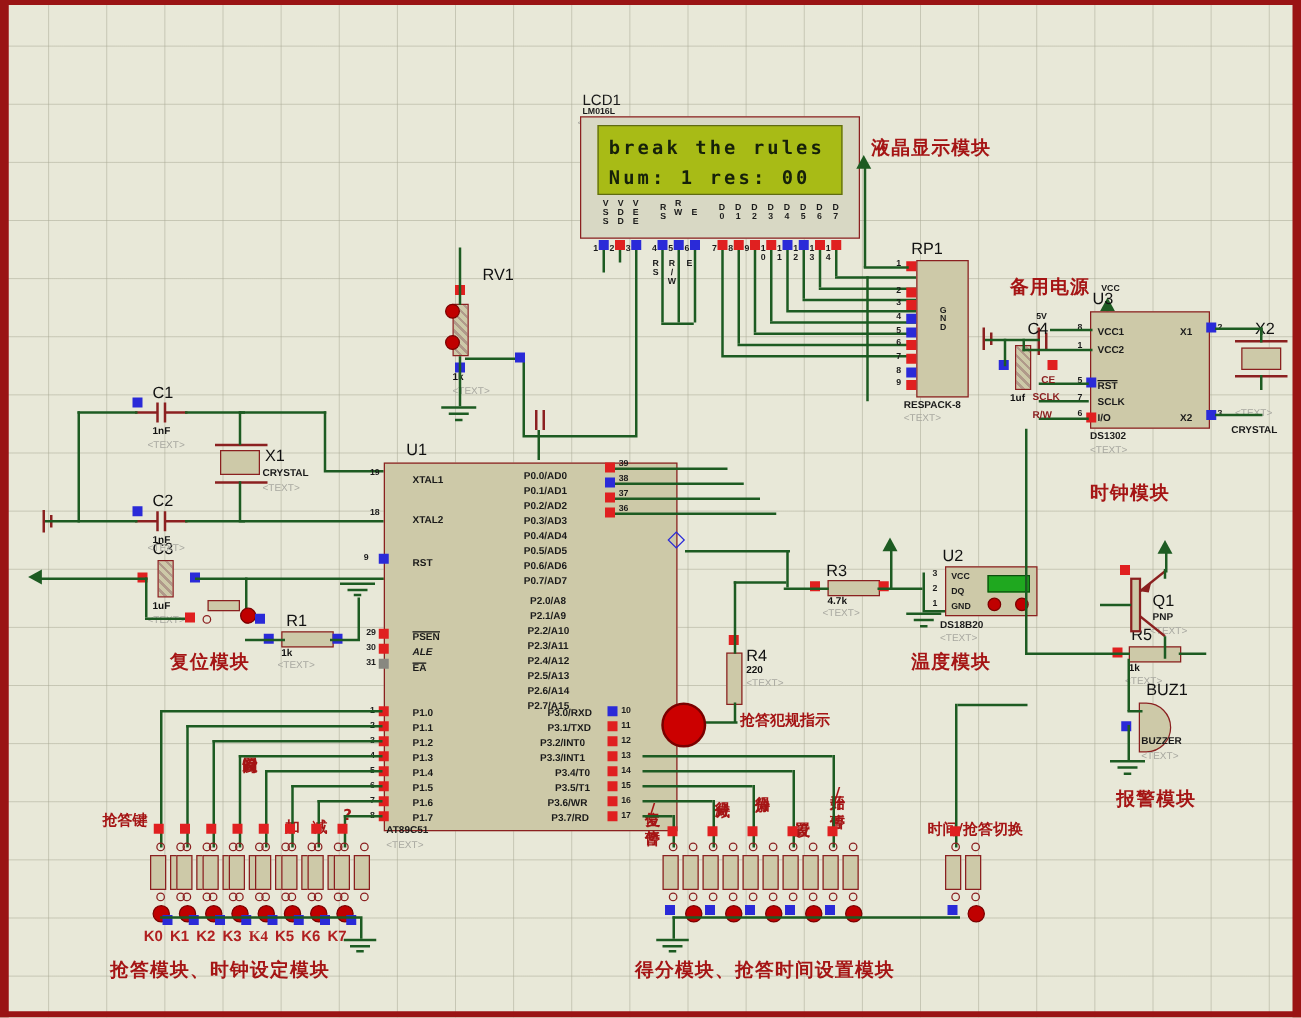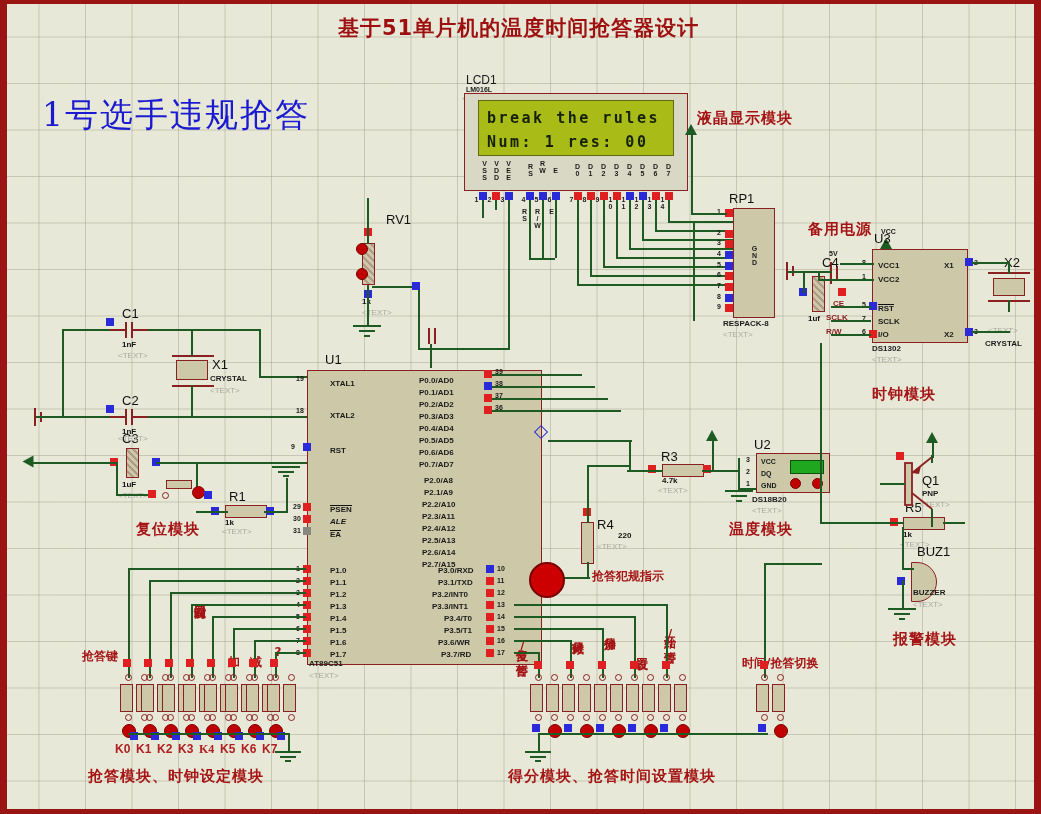"基于51单片机的温度时间抢答器设计" div.t { html: <div>基于51单片机的温度时间抢答器设计</div> -> none }
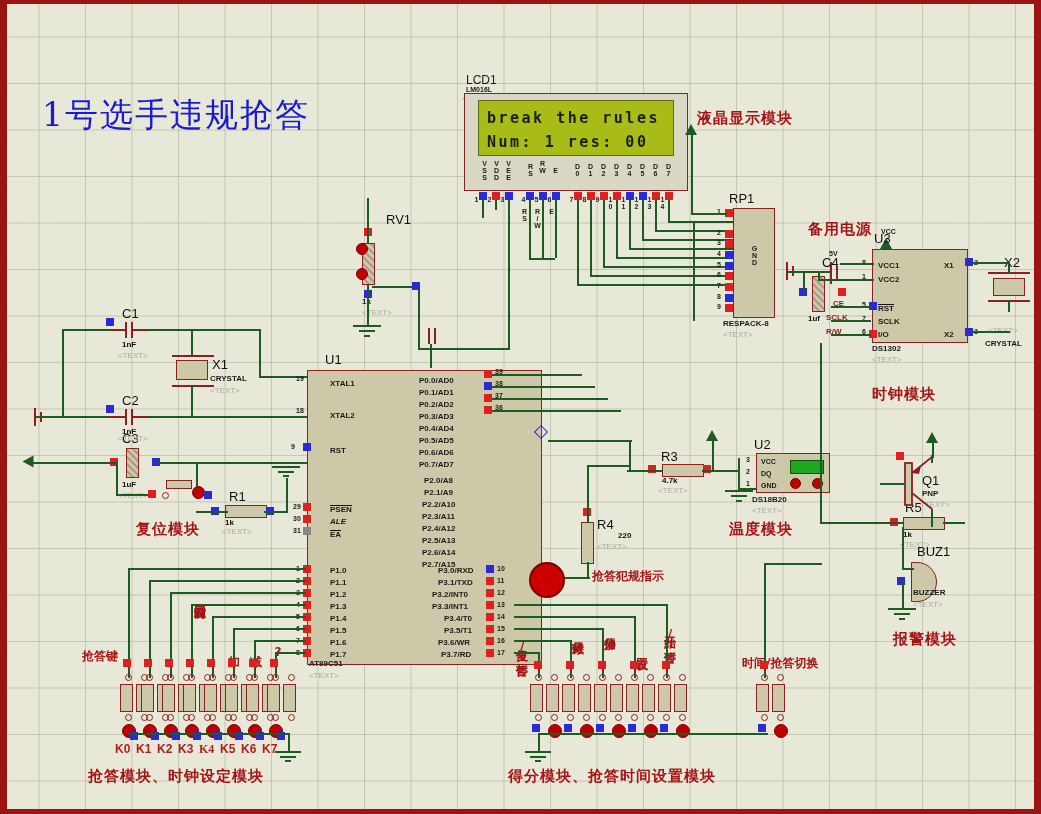"1号选手违规抢答" div.t { html: <div>1号选手违规抢答</div> -> none }
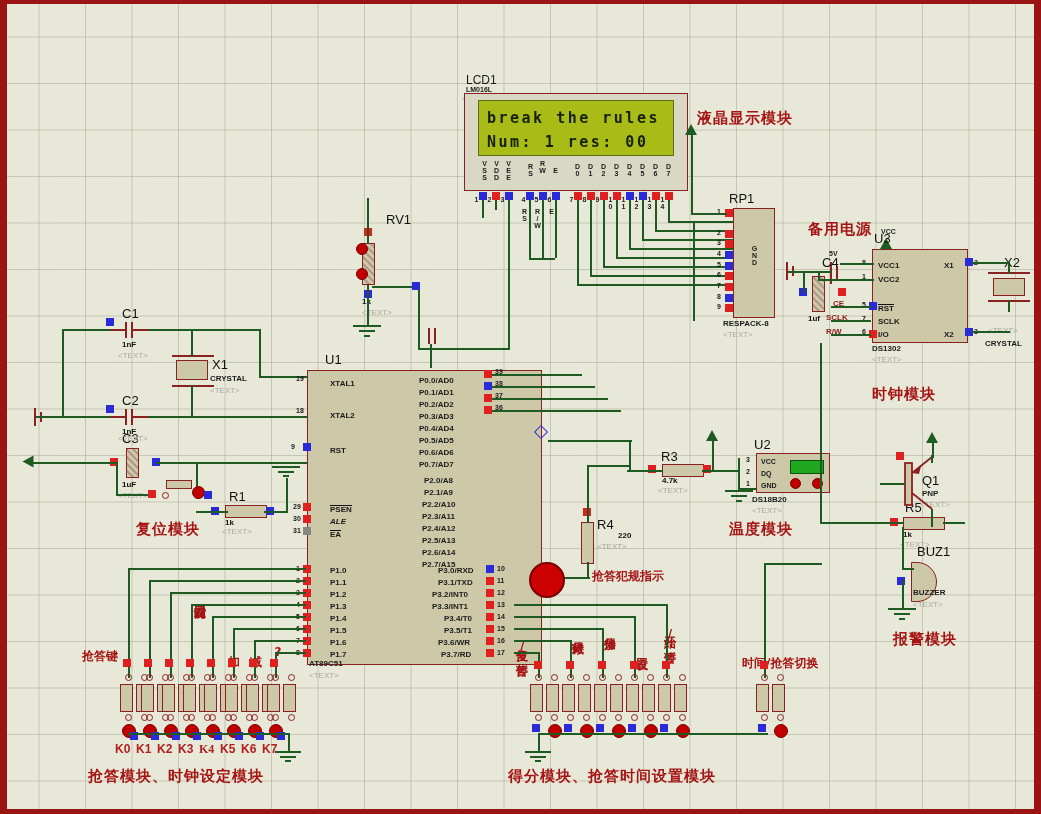"220" div.t { margin-left: 21px -> none }
